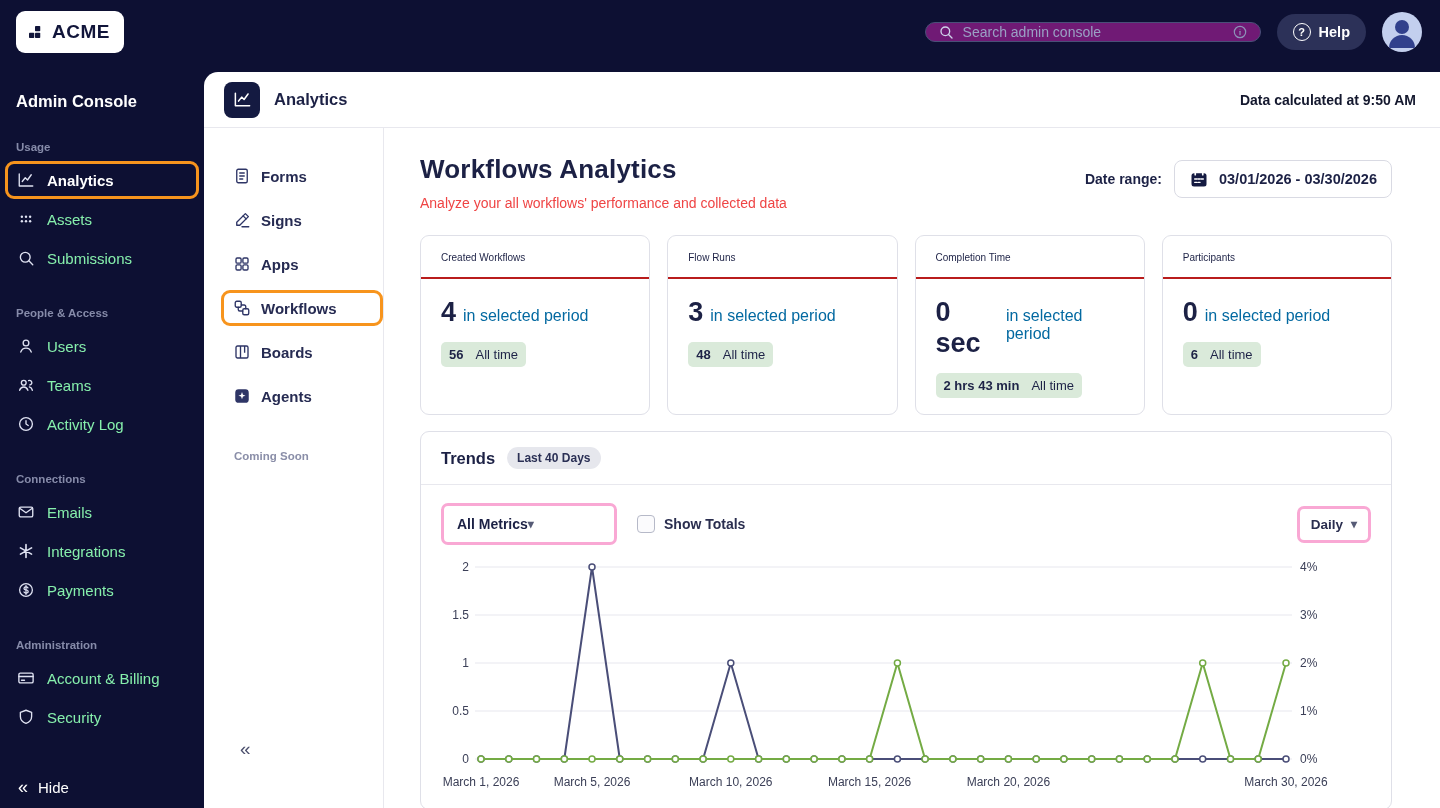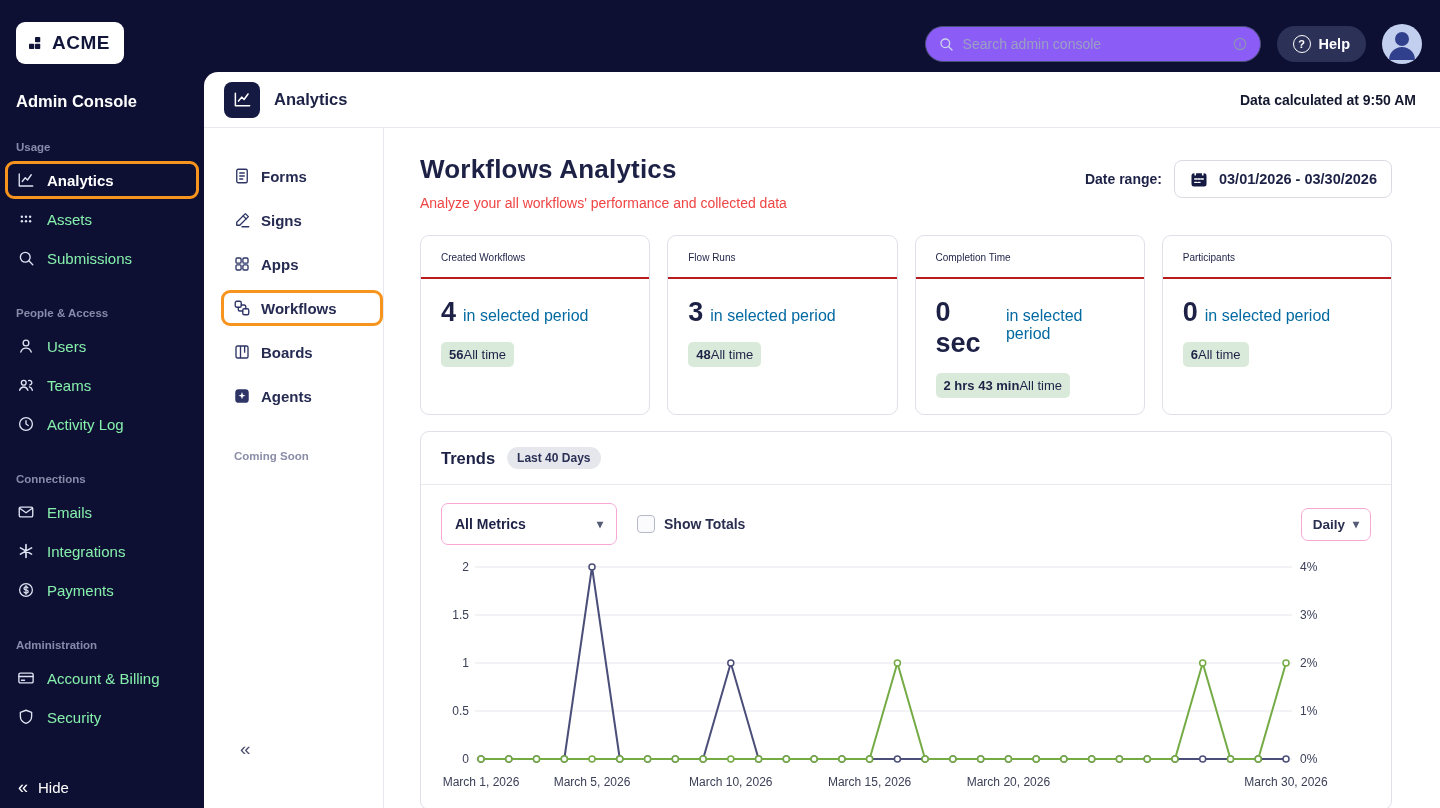"ACME" .topbar { align-items: flex-end -> center }
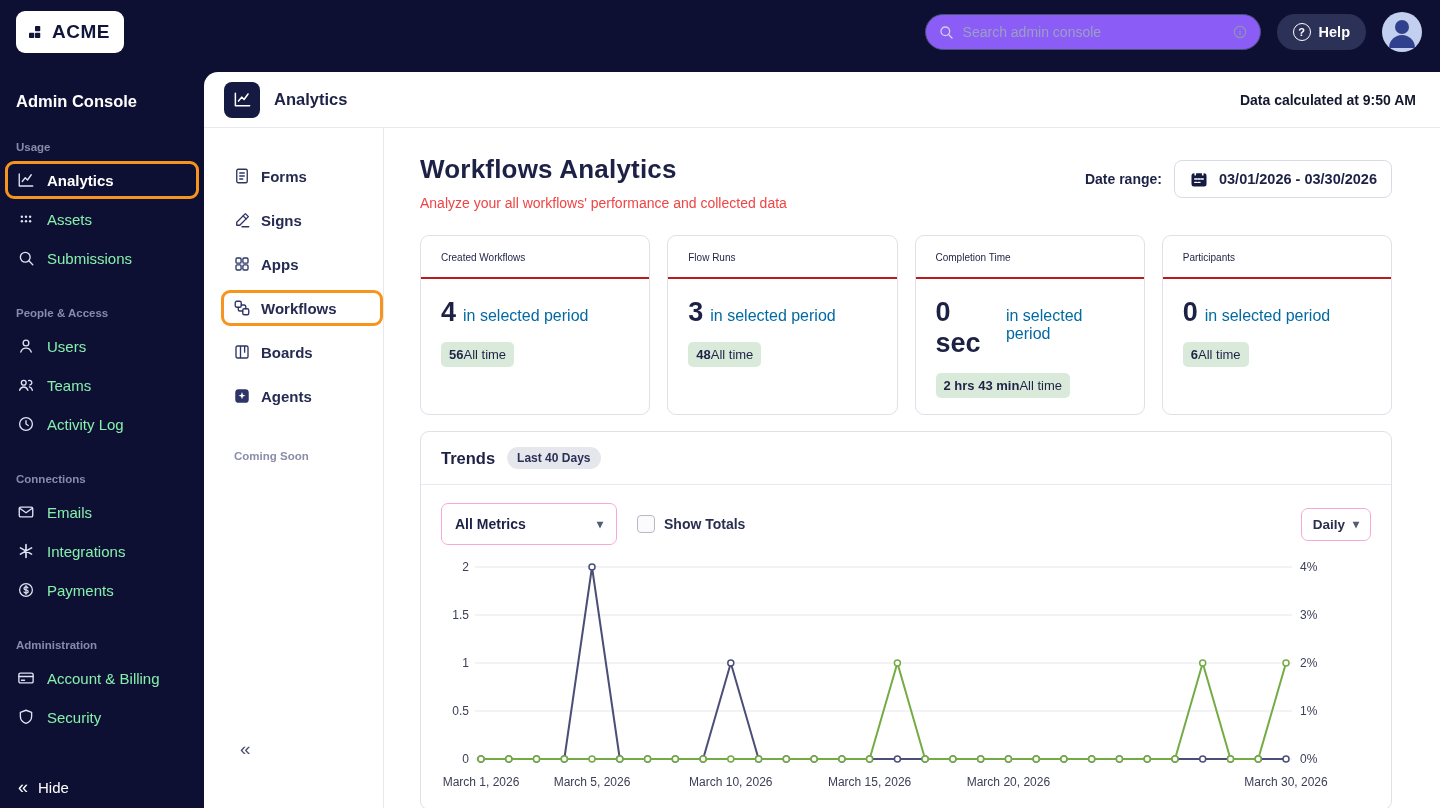"Search admin console" .search { background: #8b5cf6 -> #701a75; height: 36px -> 20px }
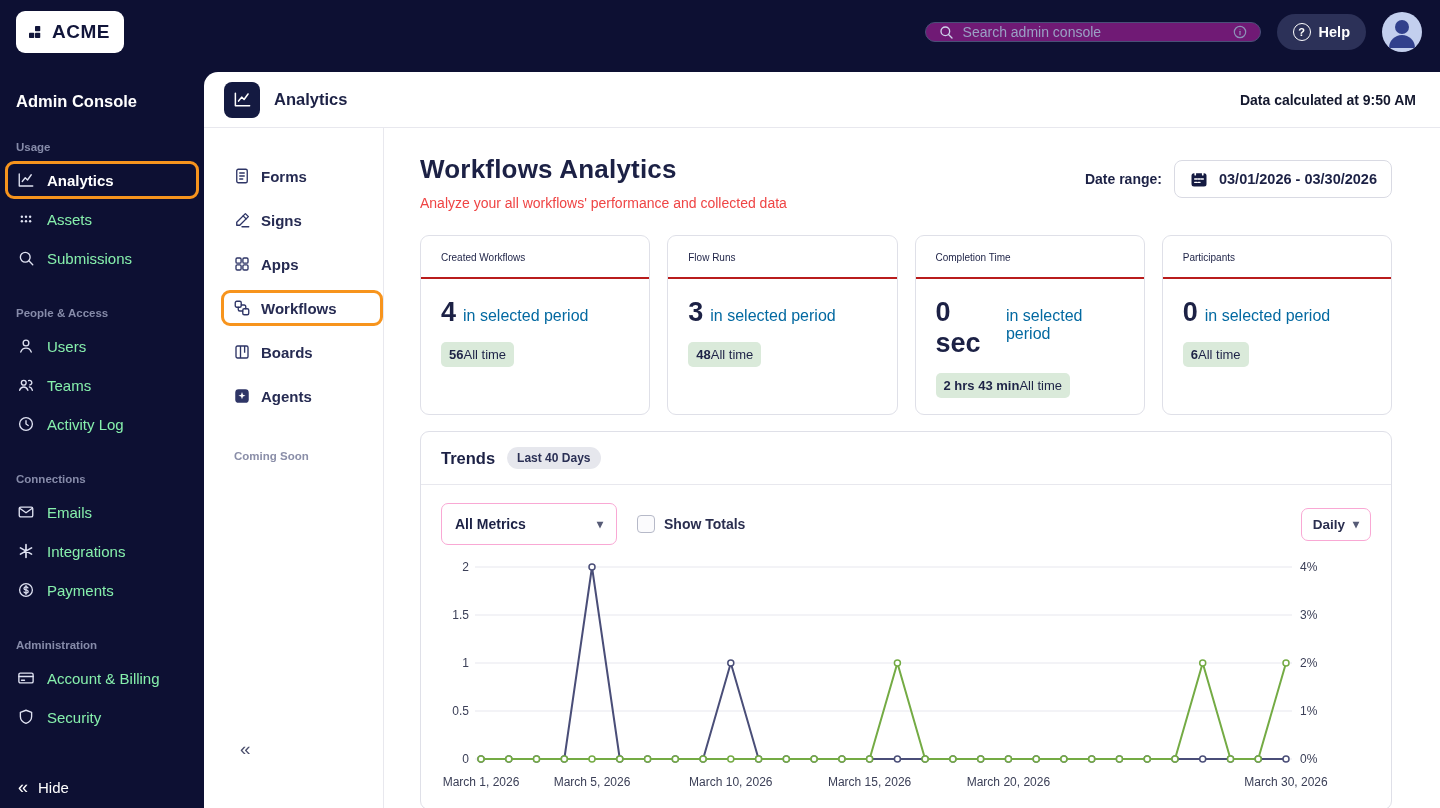"56" .badge { gap: 0 -> 12px }
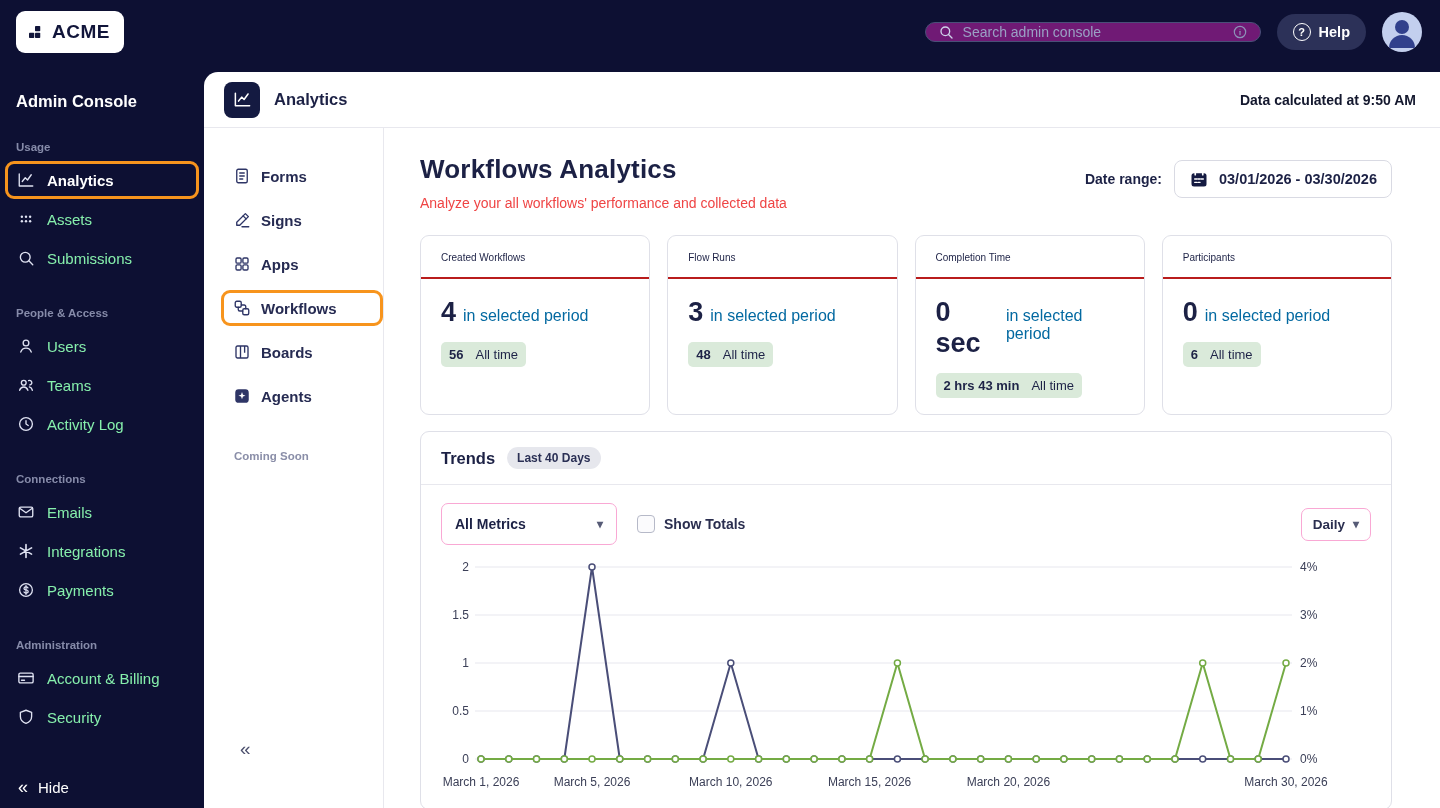"All Metrics" .select { border: 1px solid #f9a8d4 -> 3px solid #f9a8d4; justify-content: space-between -> none }
